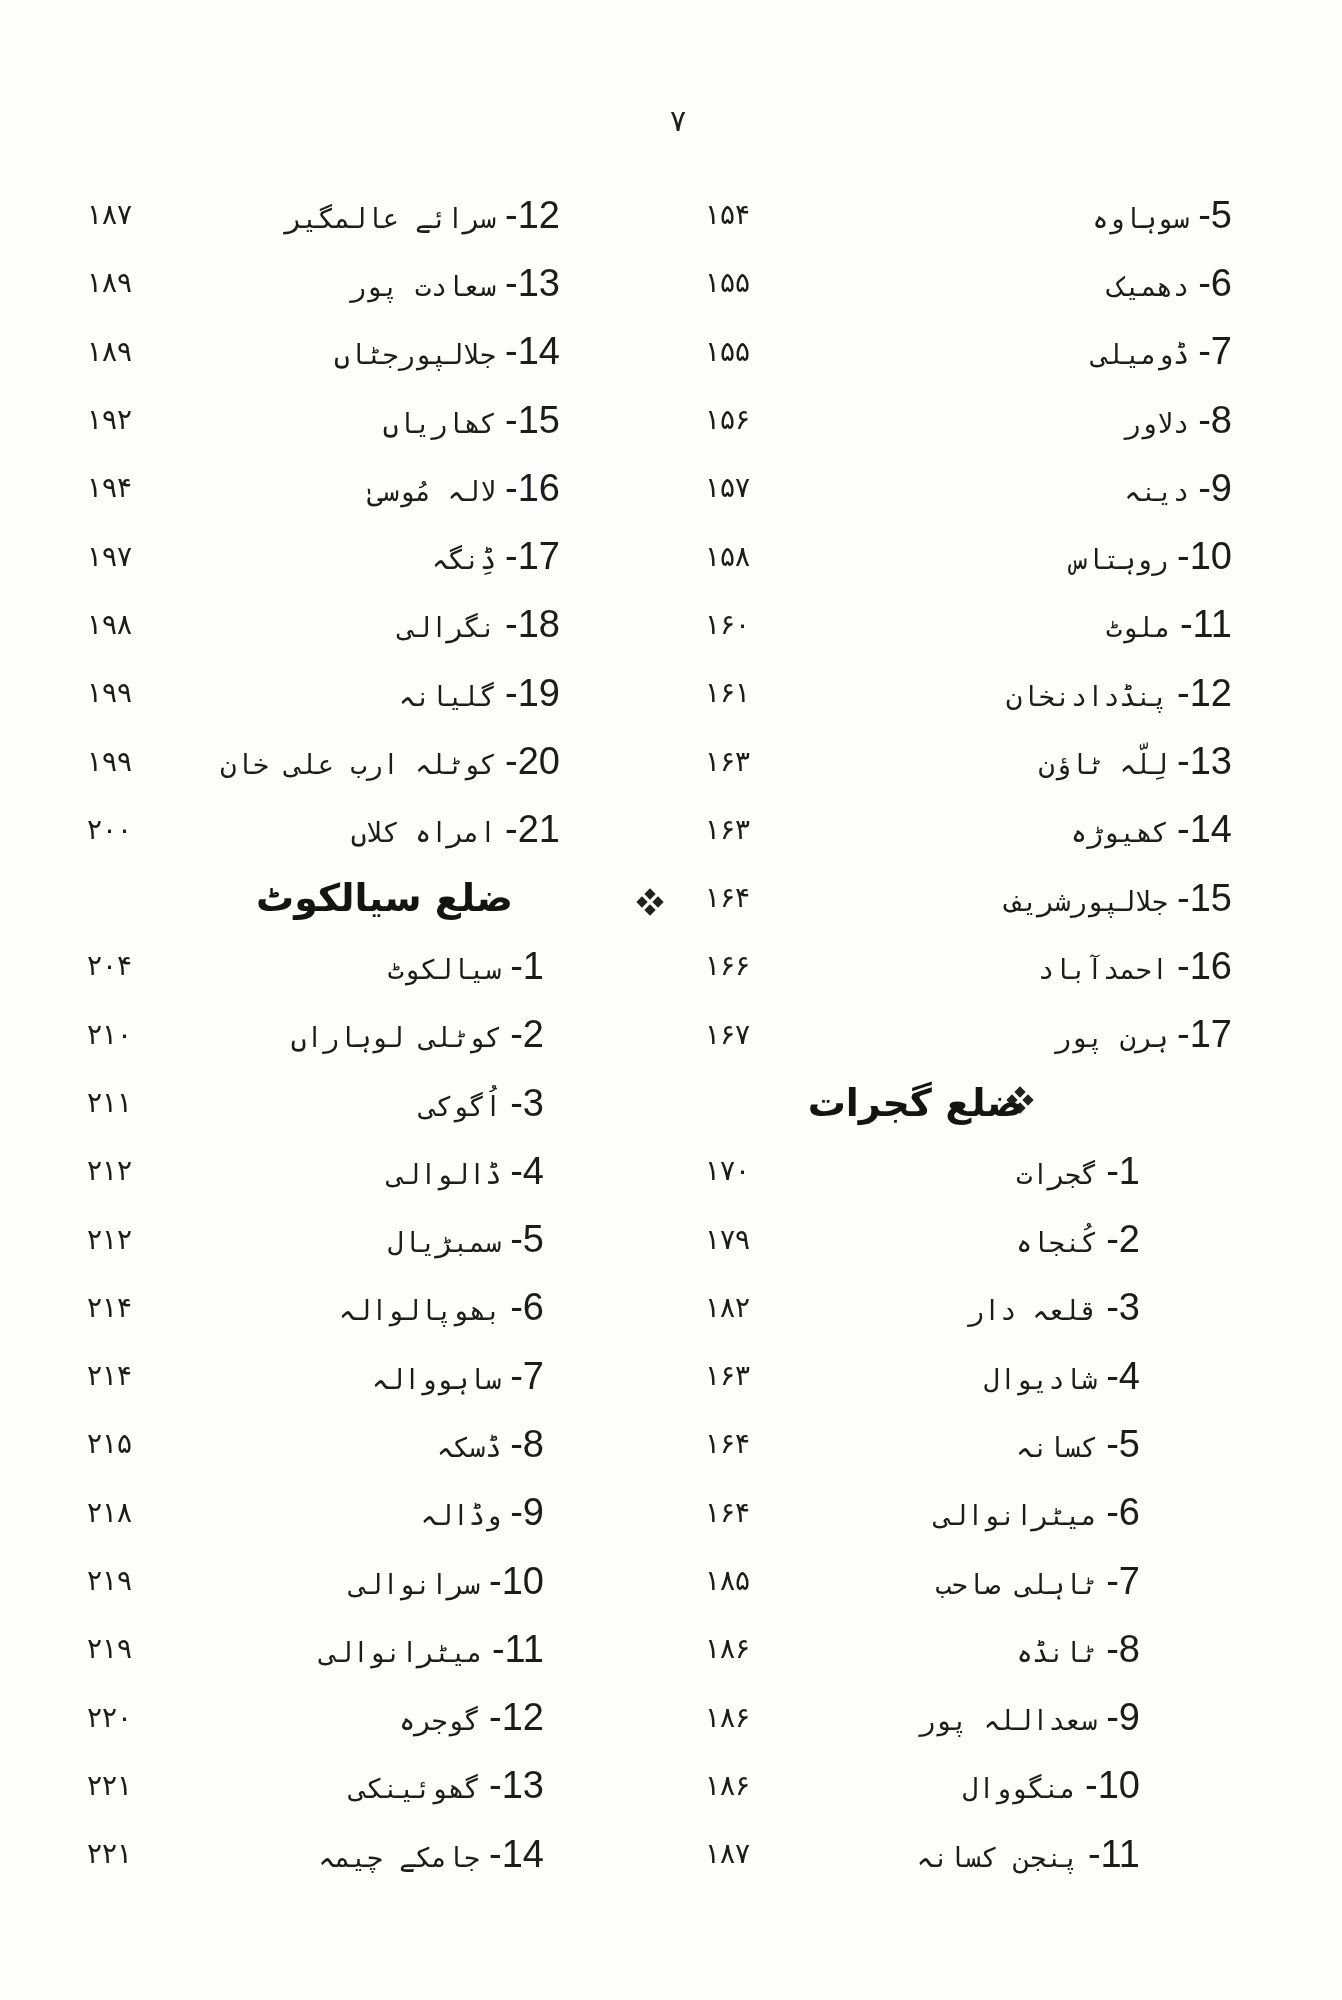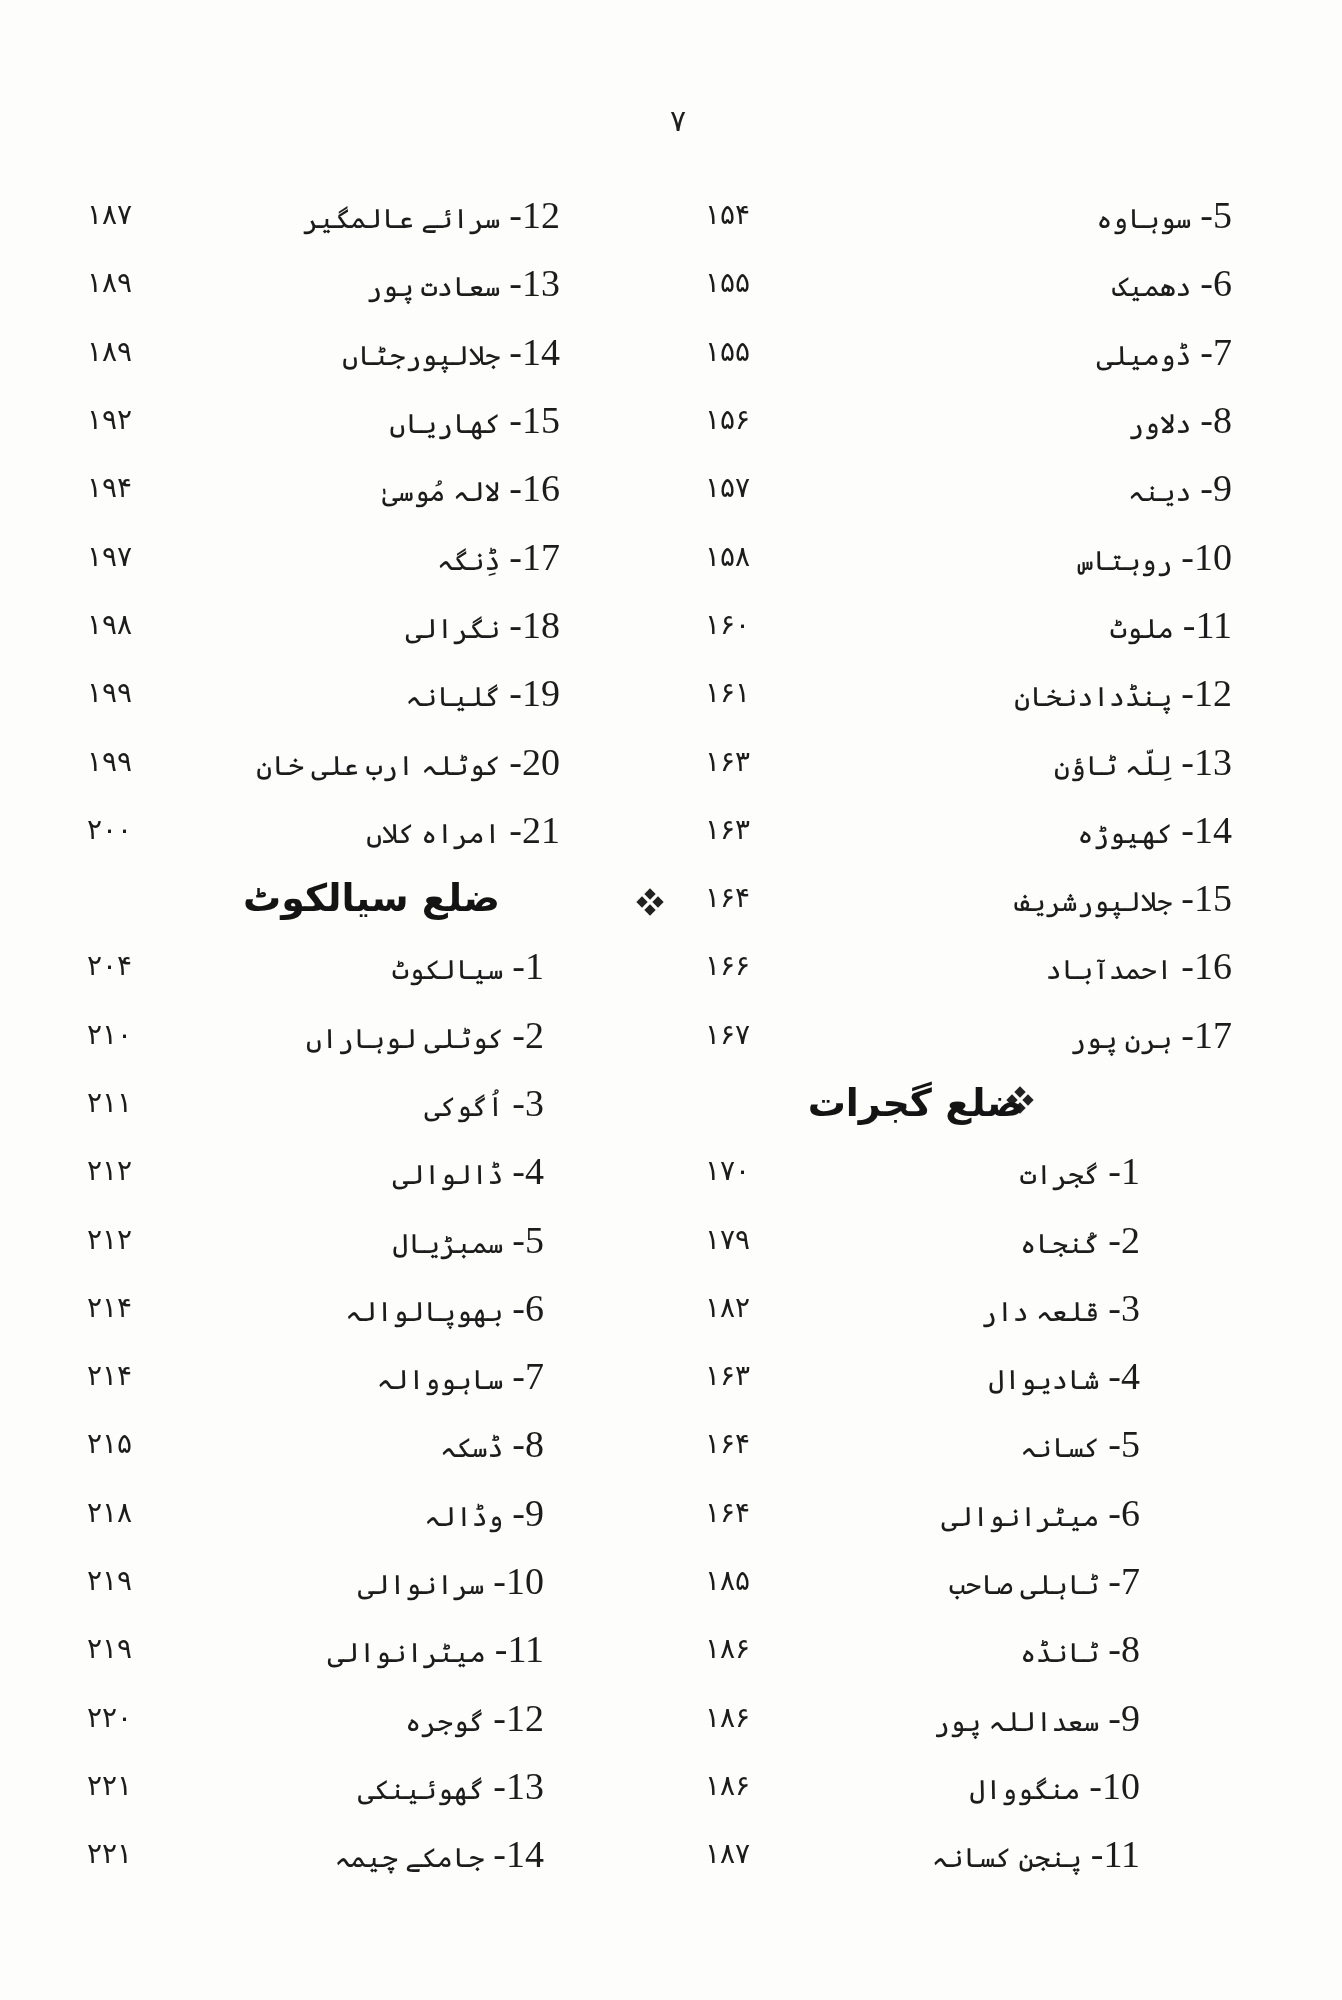"سرائے عالمگیر" .nm { font-family: Liberation Sans, sans-serif -> Liberation Mono, monospace }
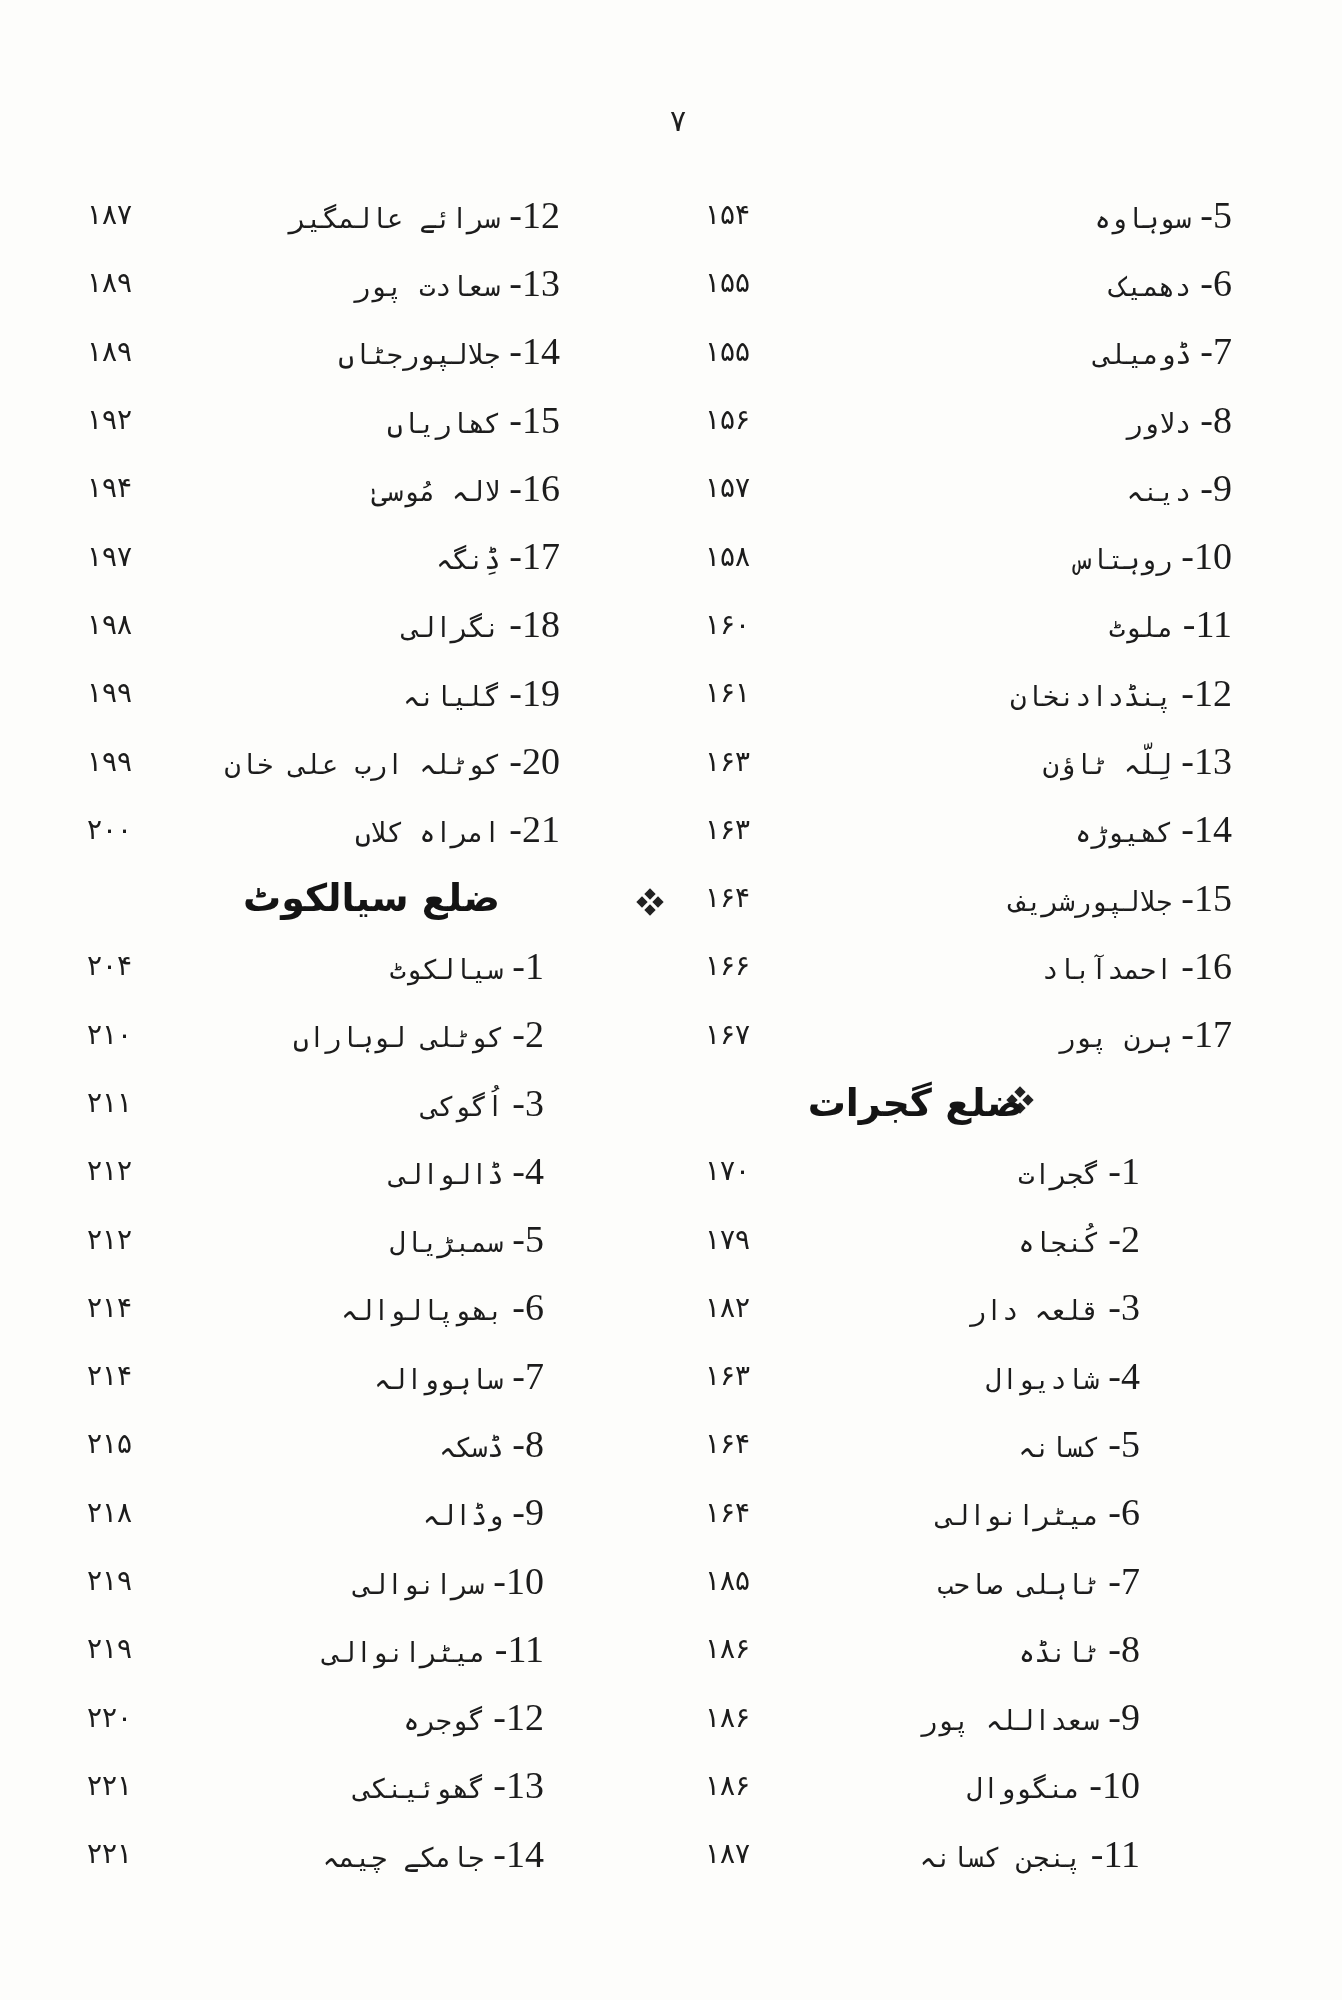"12-" .num { font-family: Liberation Serif, serif -> Liberation Sans, sans-serif }
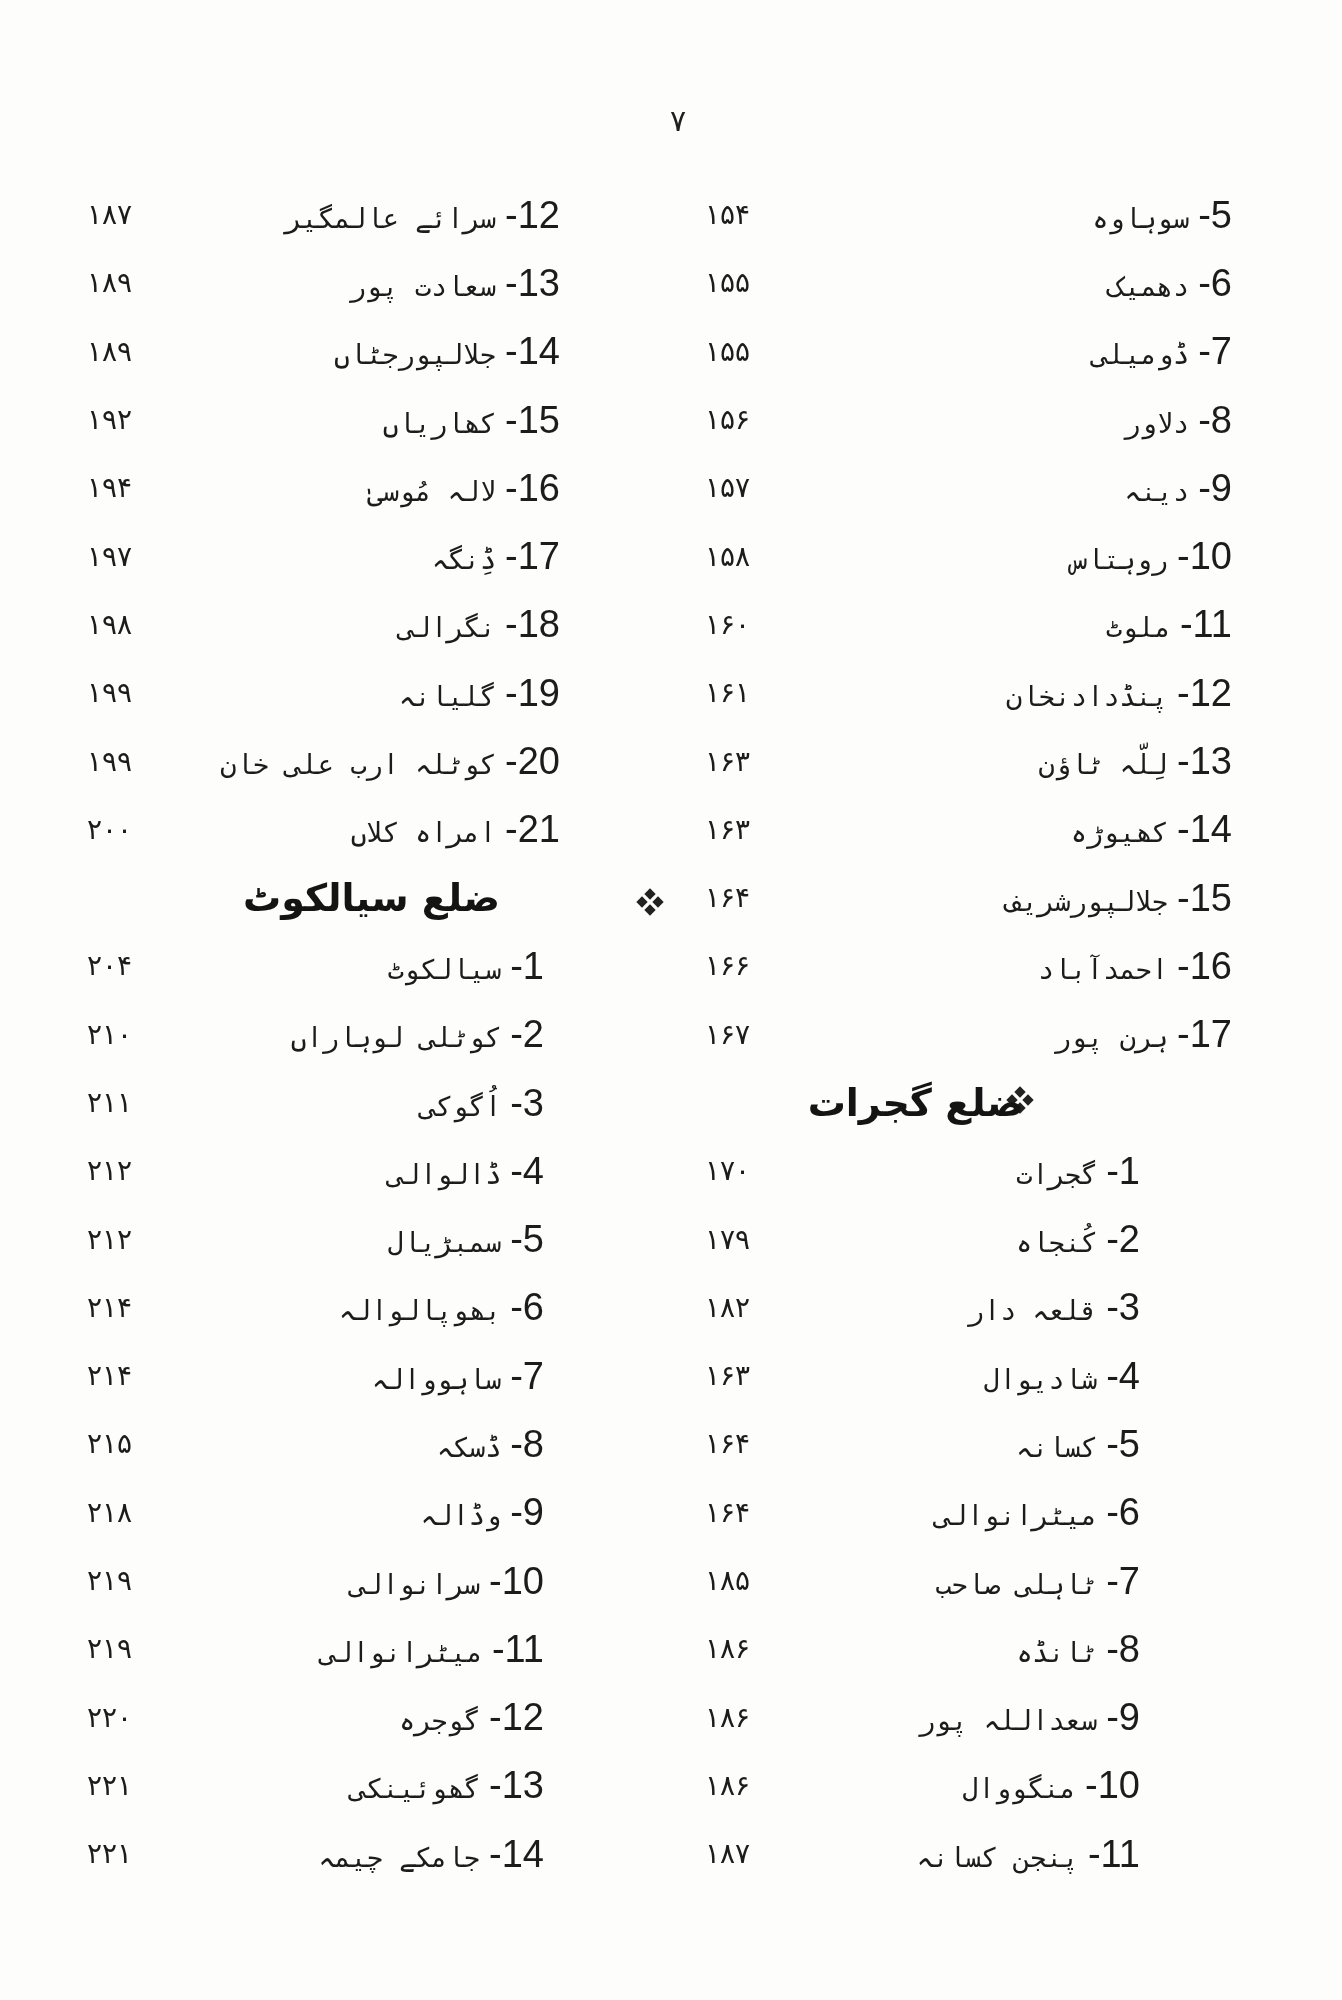"ضلع سیالکوٹ" .col-left .hd { left: 48px -> 61px }
